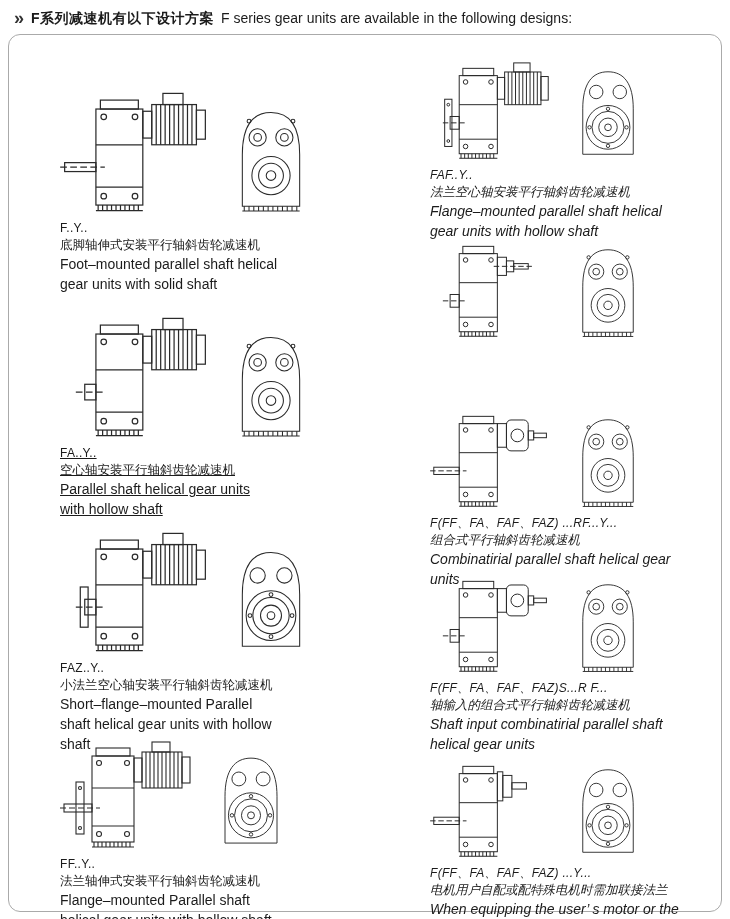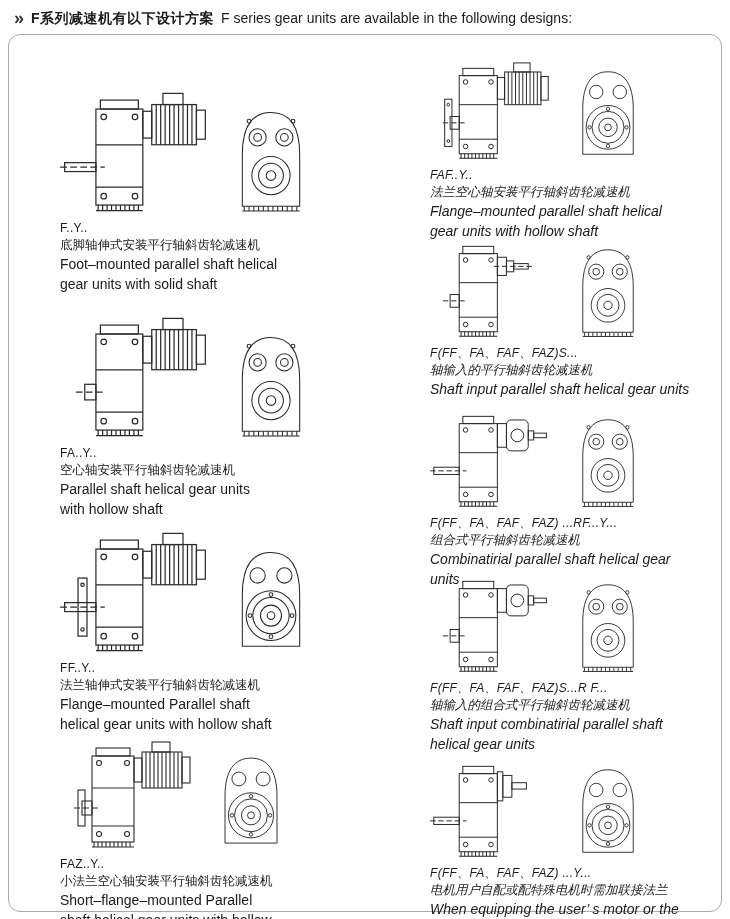"F(FF、FA、FAF、FAZ)S..." div.caption { html: <div> <div>F(FF、FA、FAF、FAZ)S...</div> <div>轴输入的平行轴斜齿轮减速机</div> <div>Shaft input parallel shaft helical gear units</div> </div> -> none }
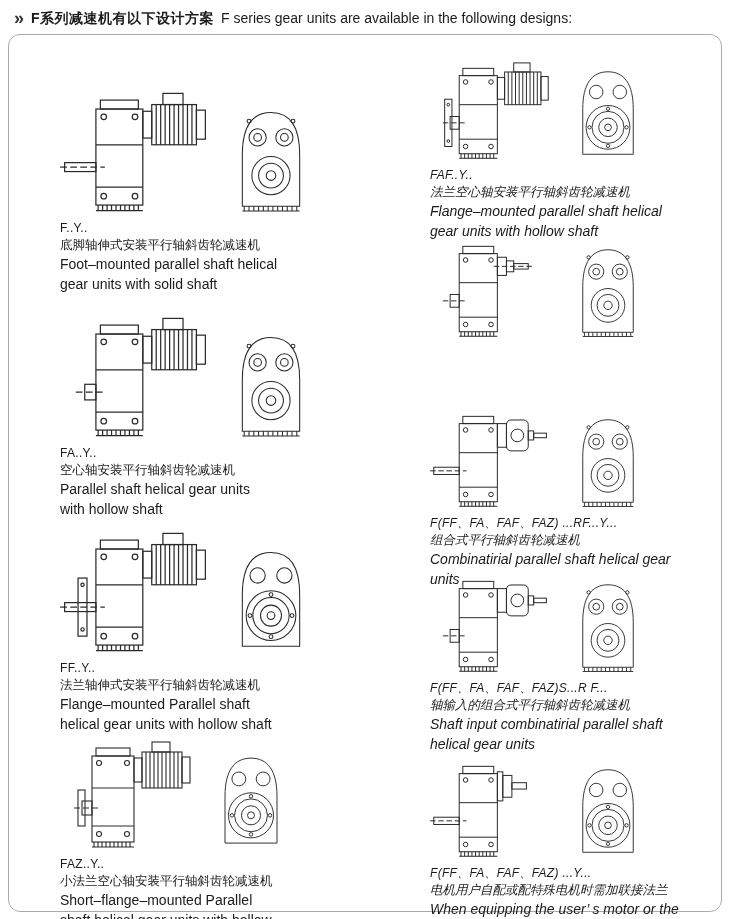"FA..Y.." .col-left .item:nth-child(2) { text-decoration: none -> underline }
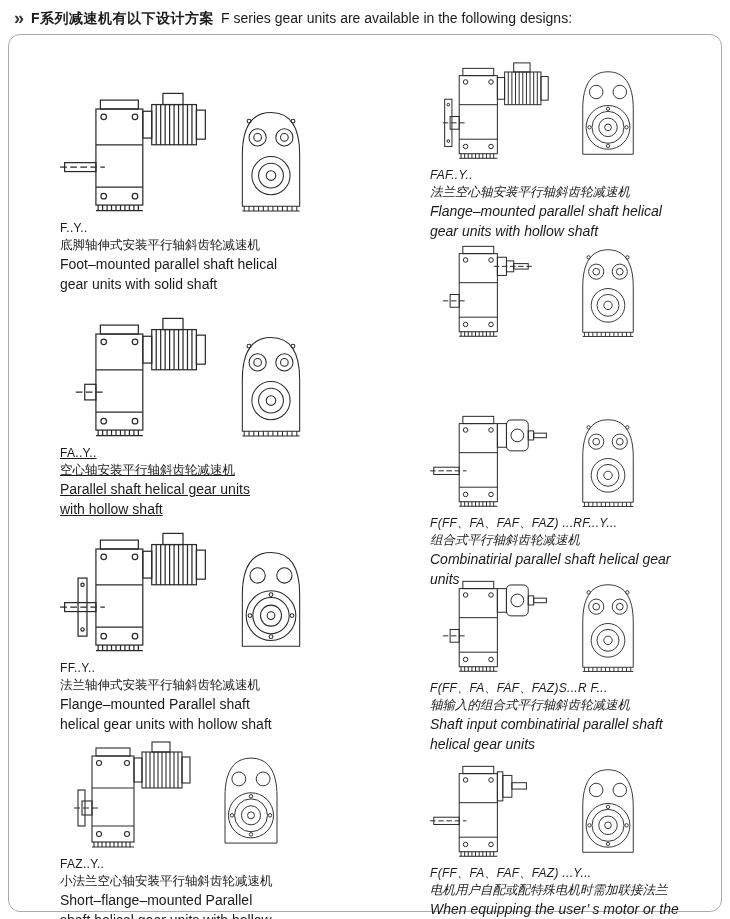"FF..Y.." div.item { order: before "FAZ..Y.." -> after "FAZ..Y.." }
